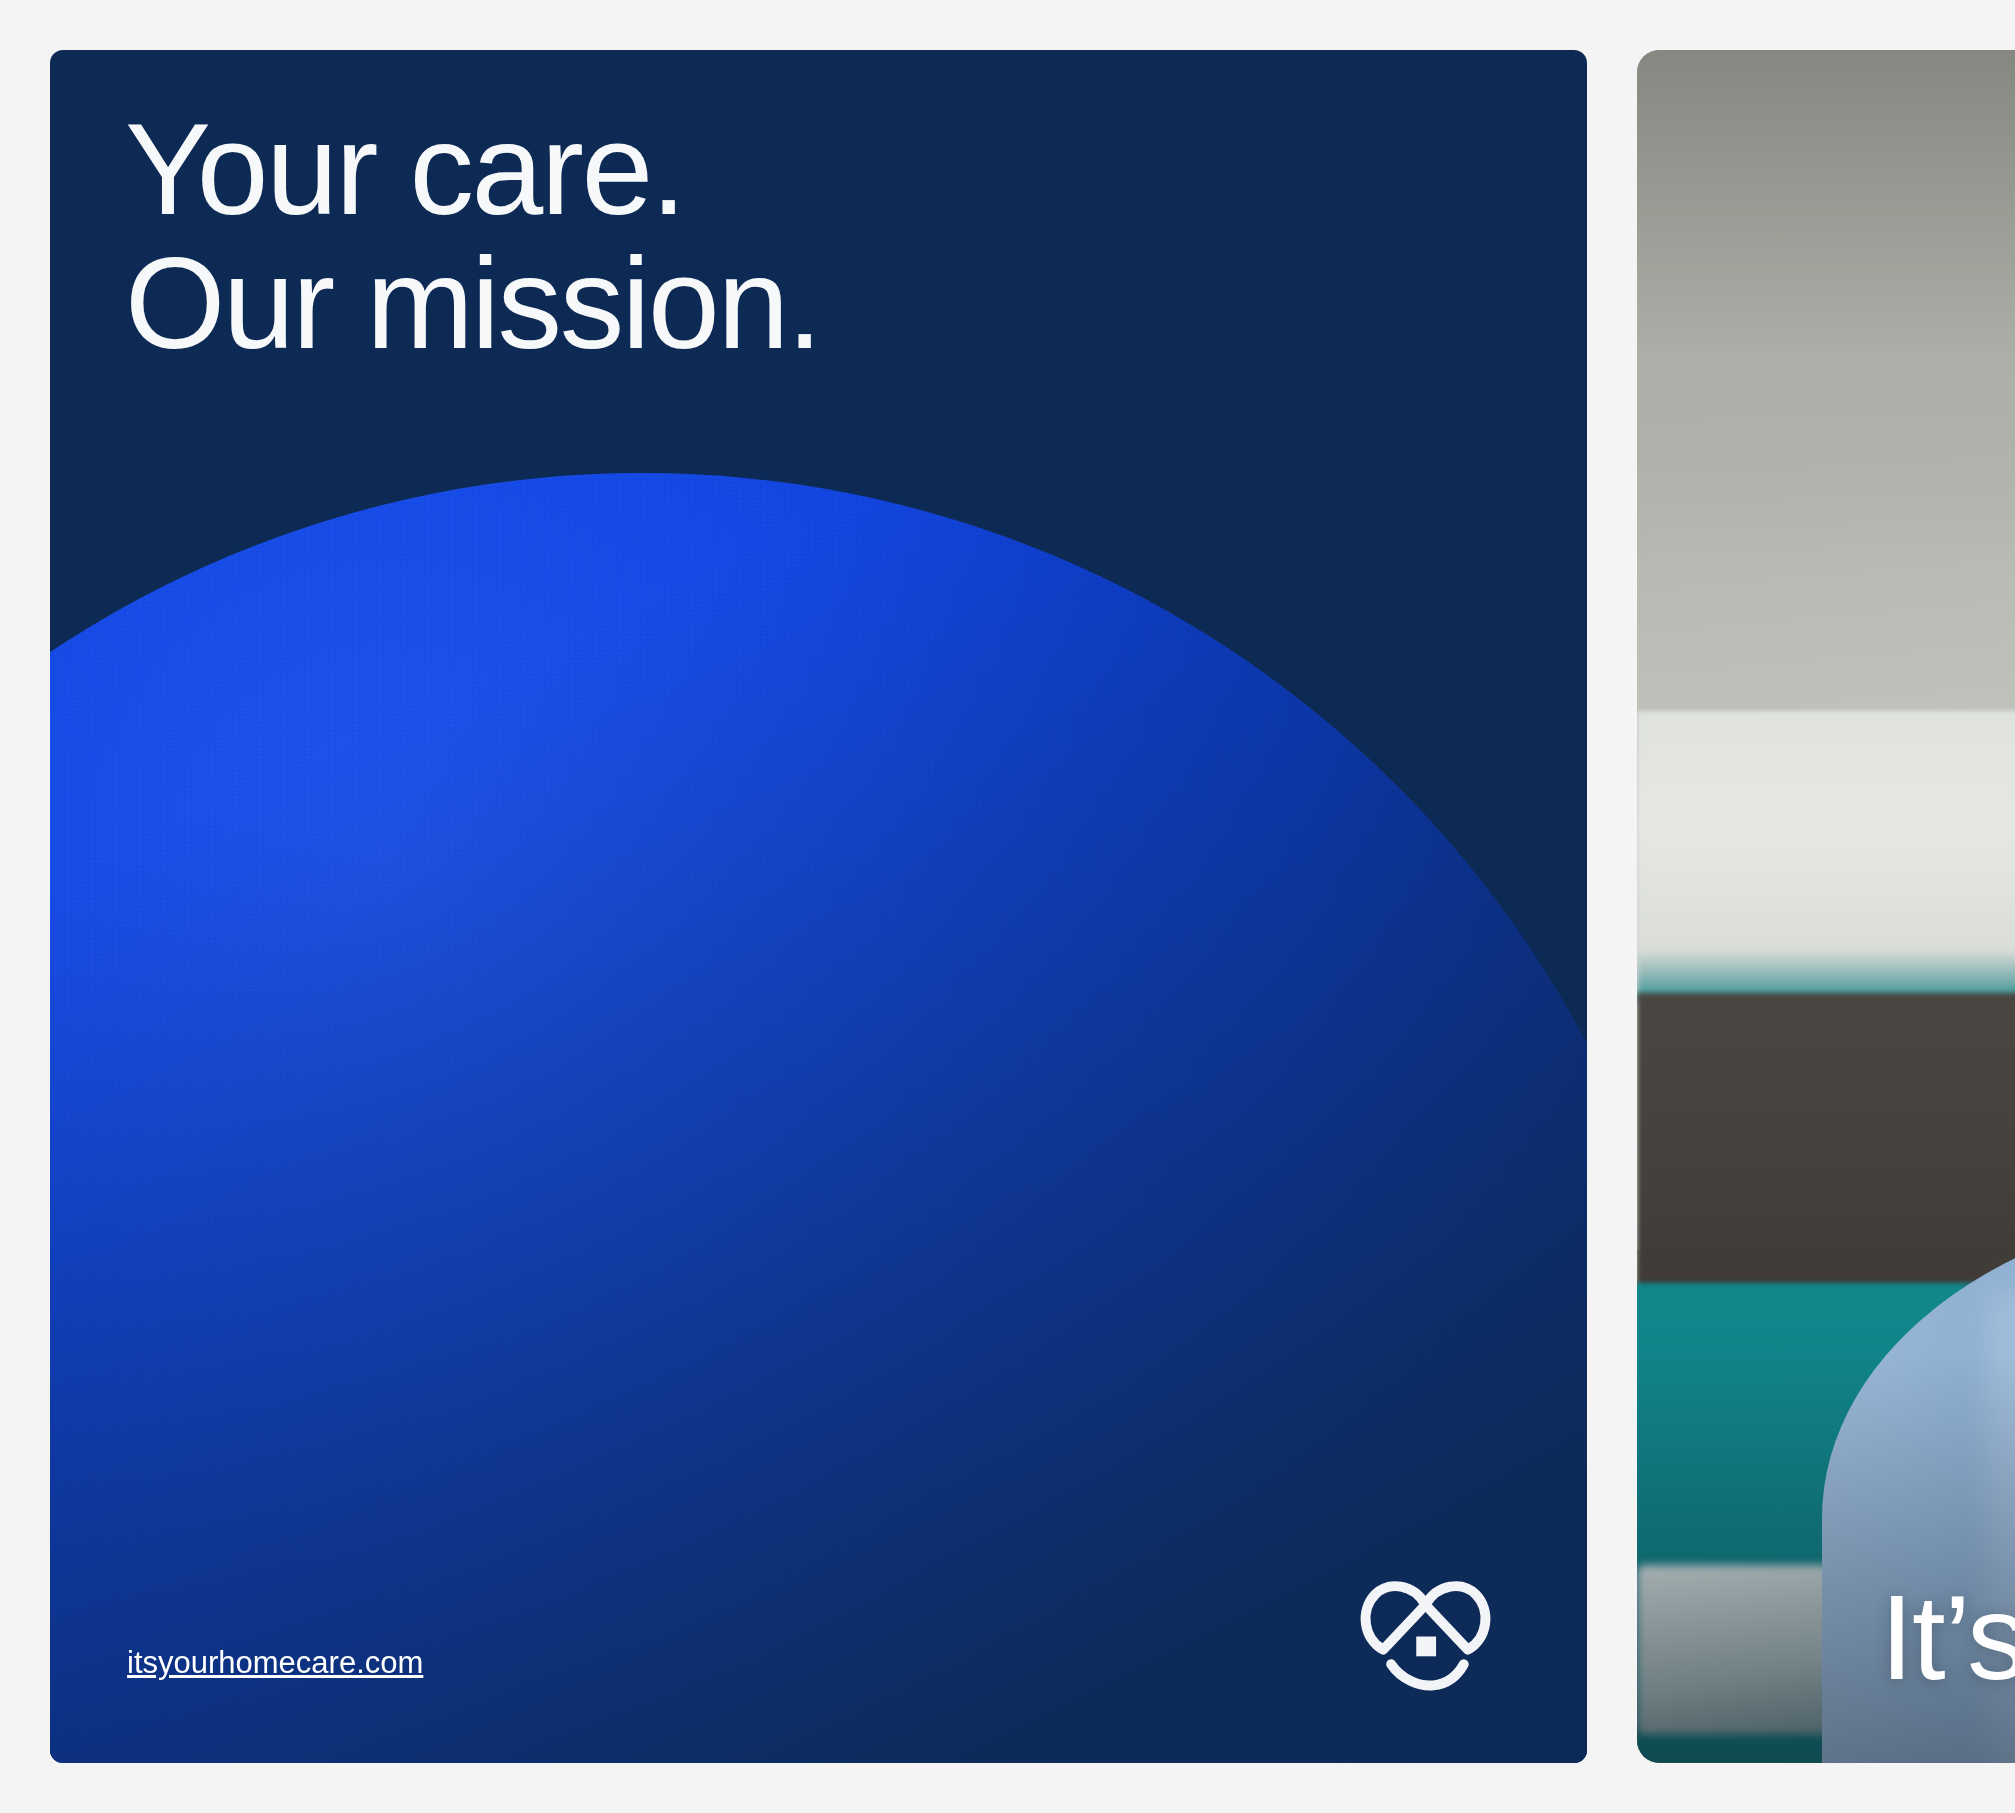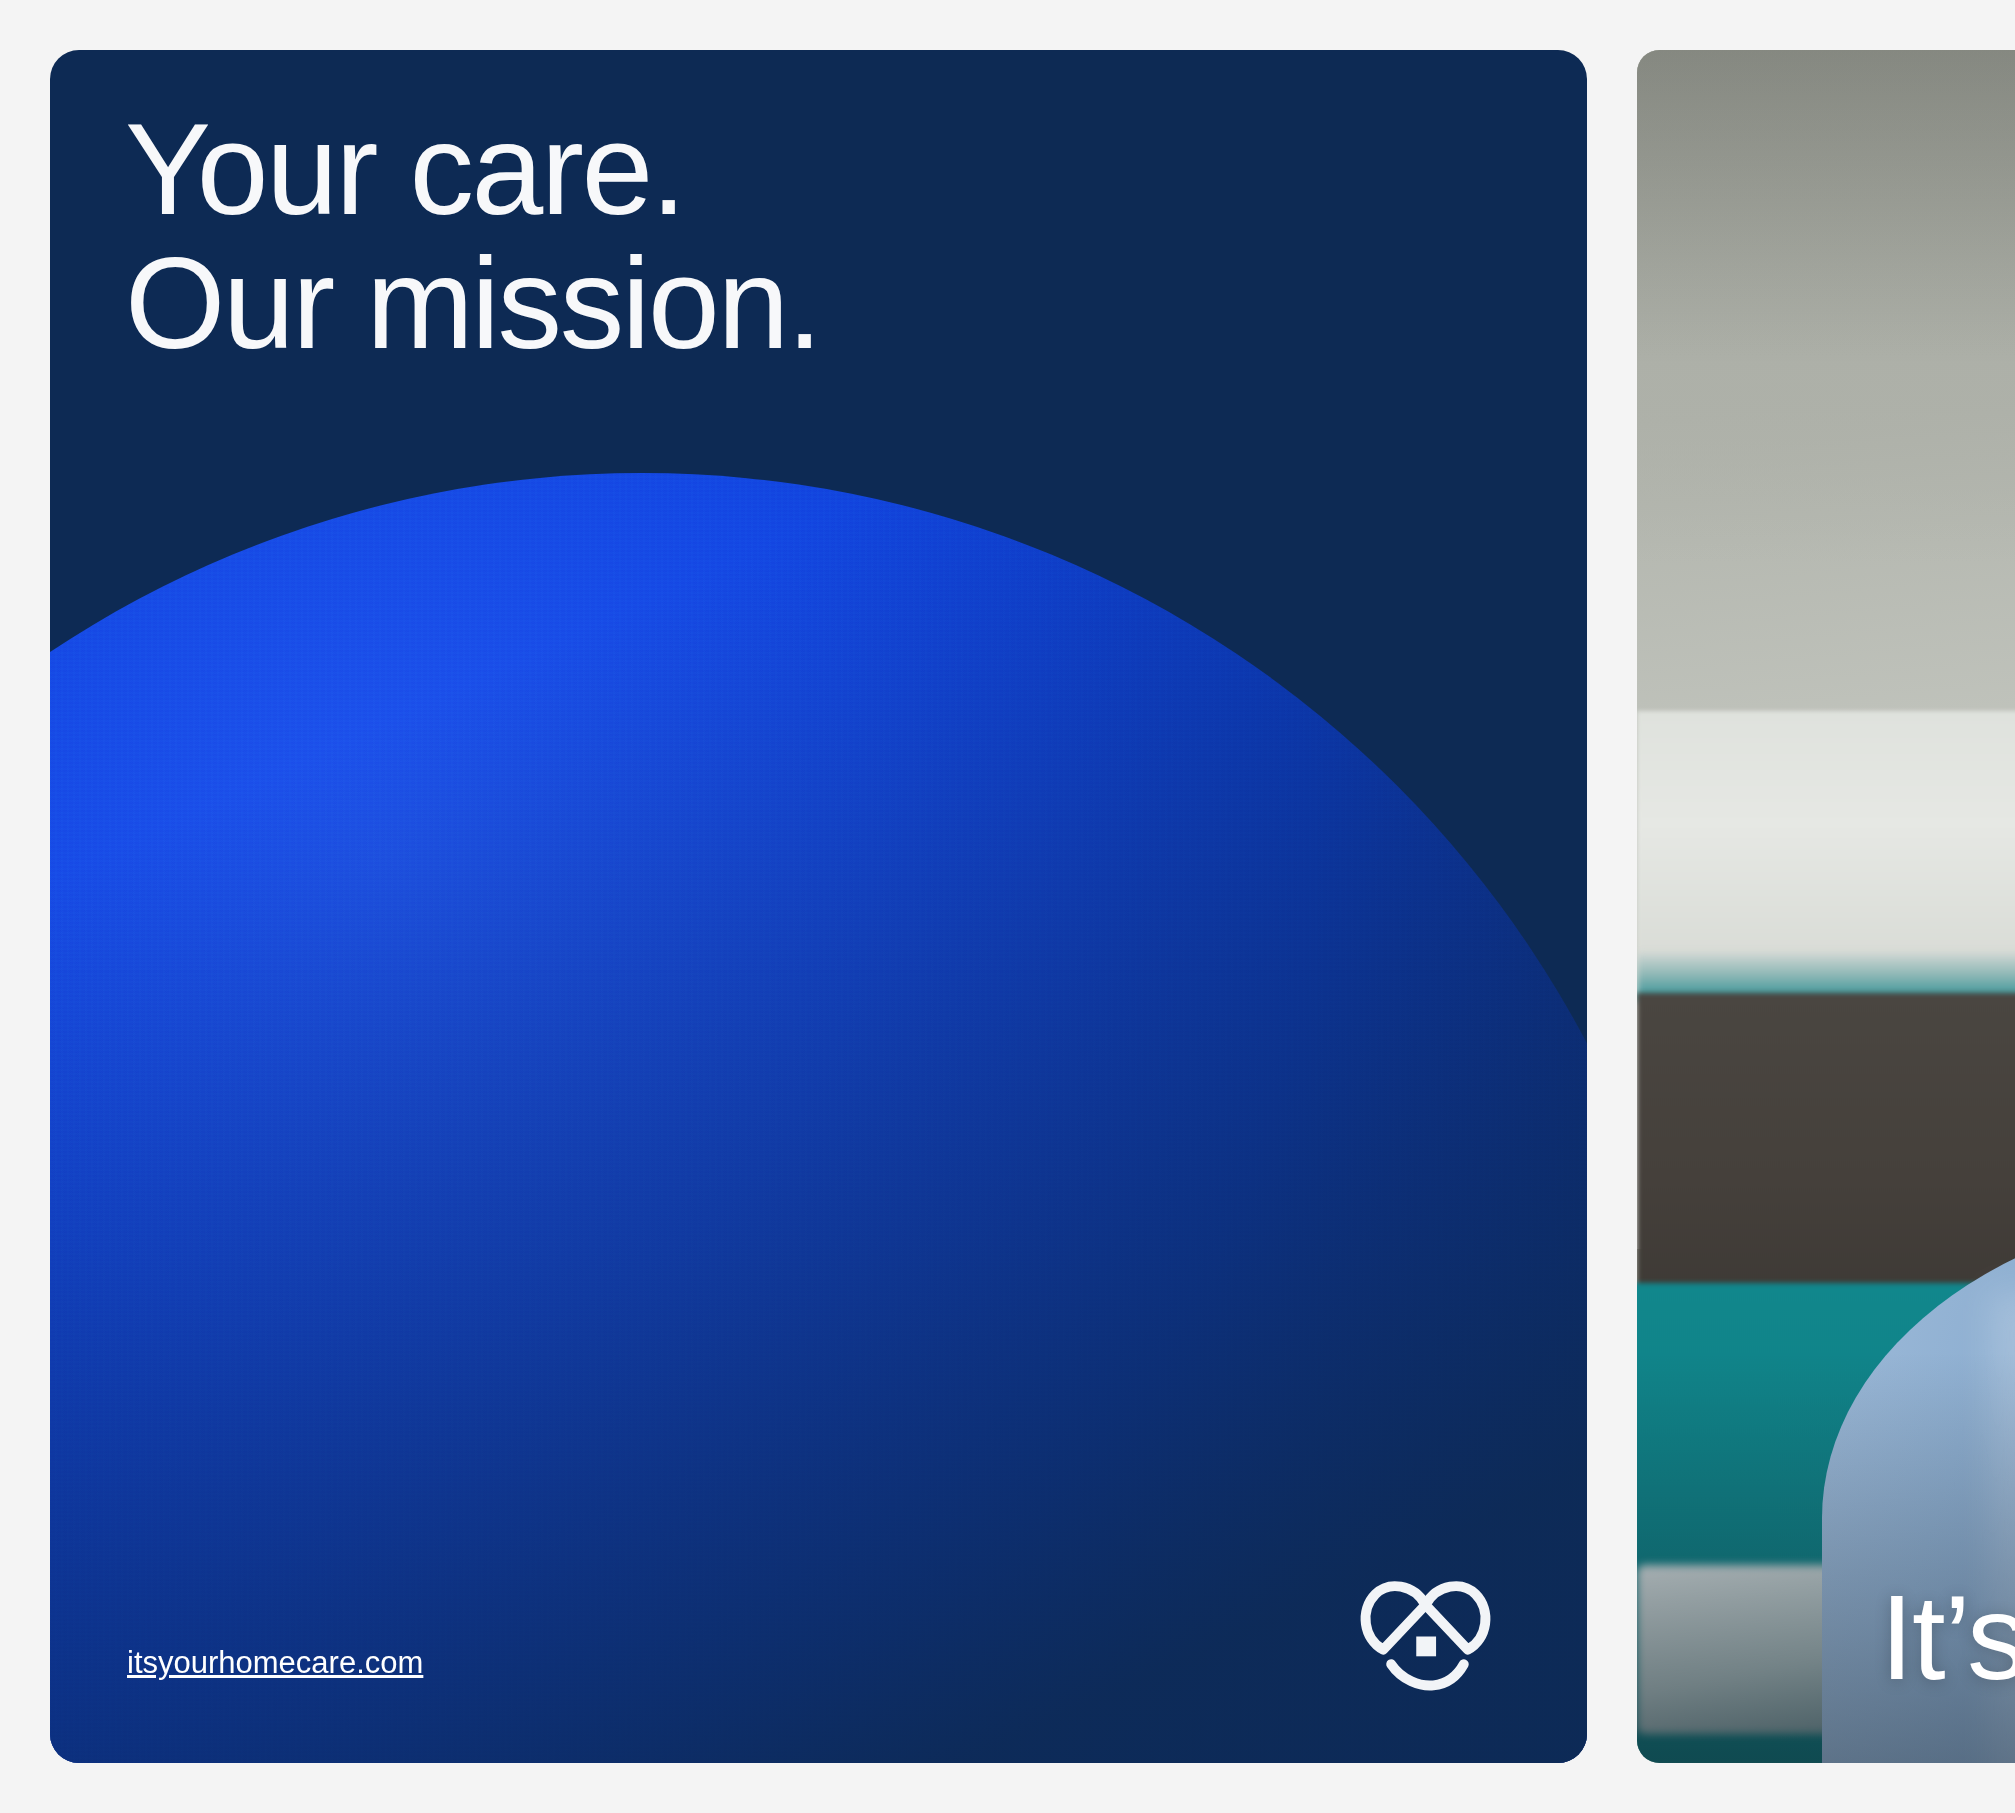"Your care." .panel-left { border-radius: 29px -> 13px }
